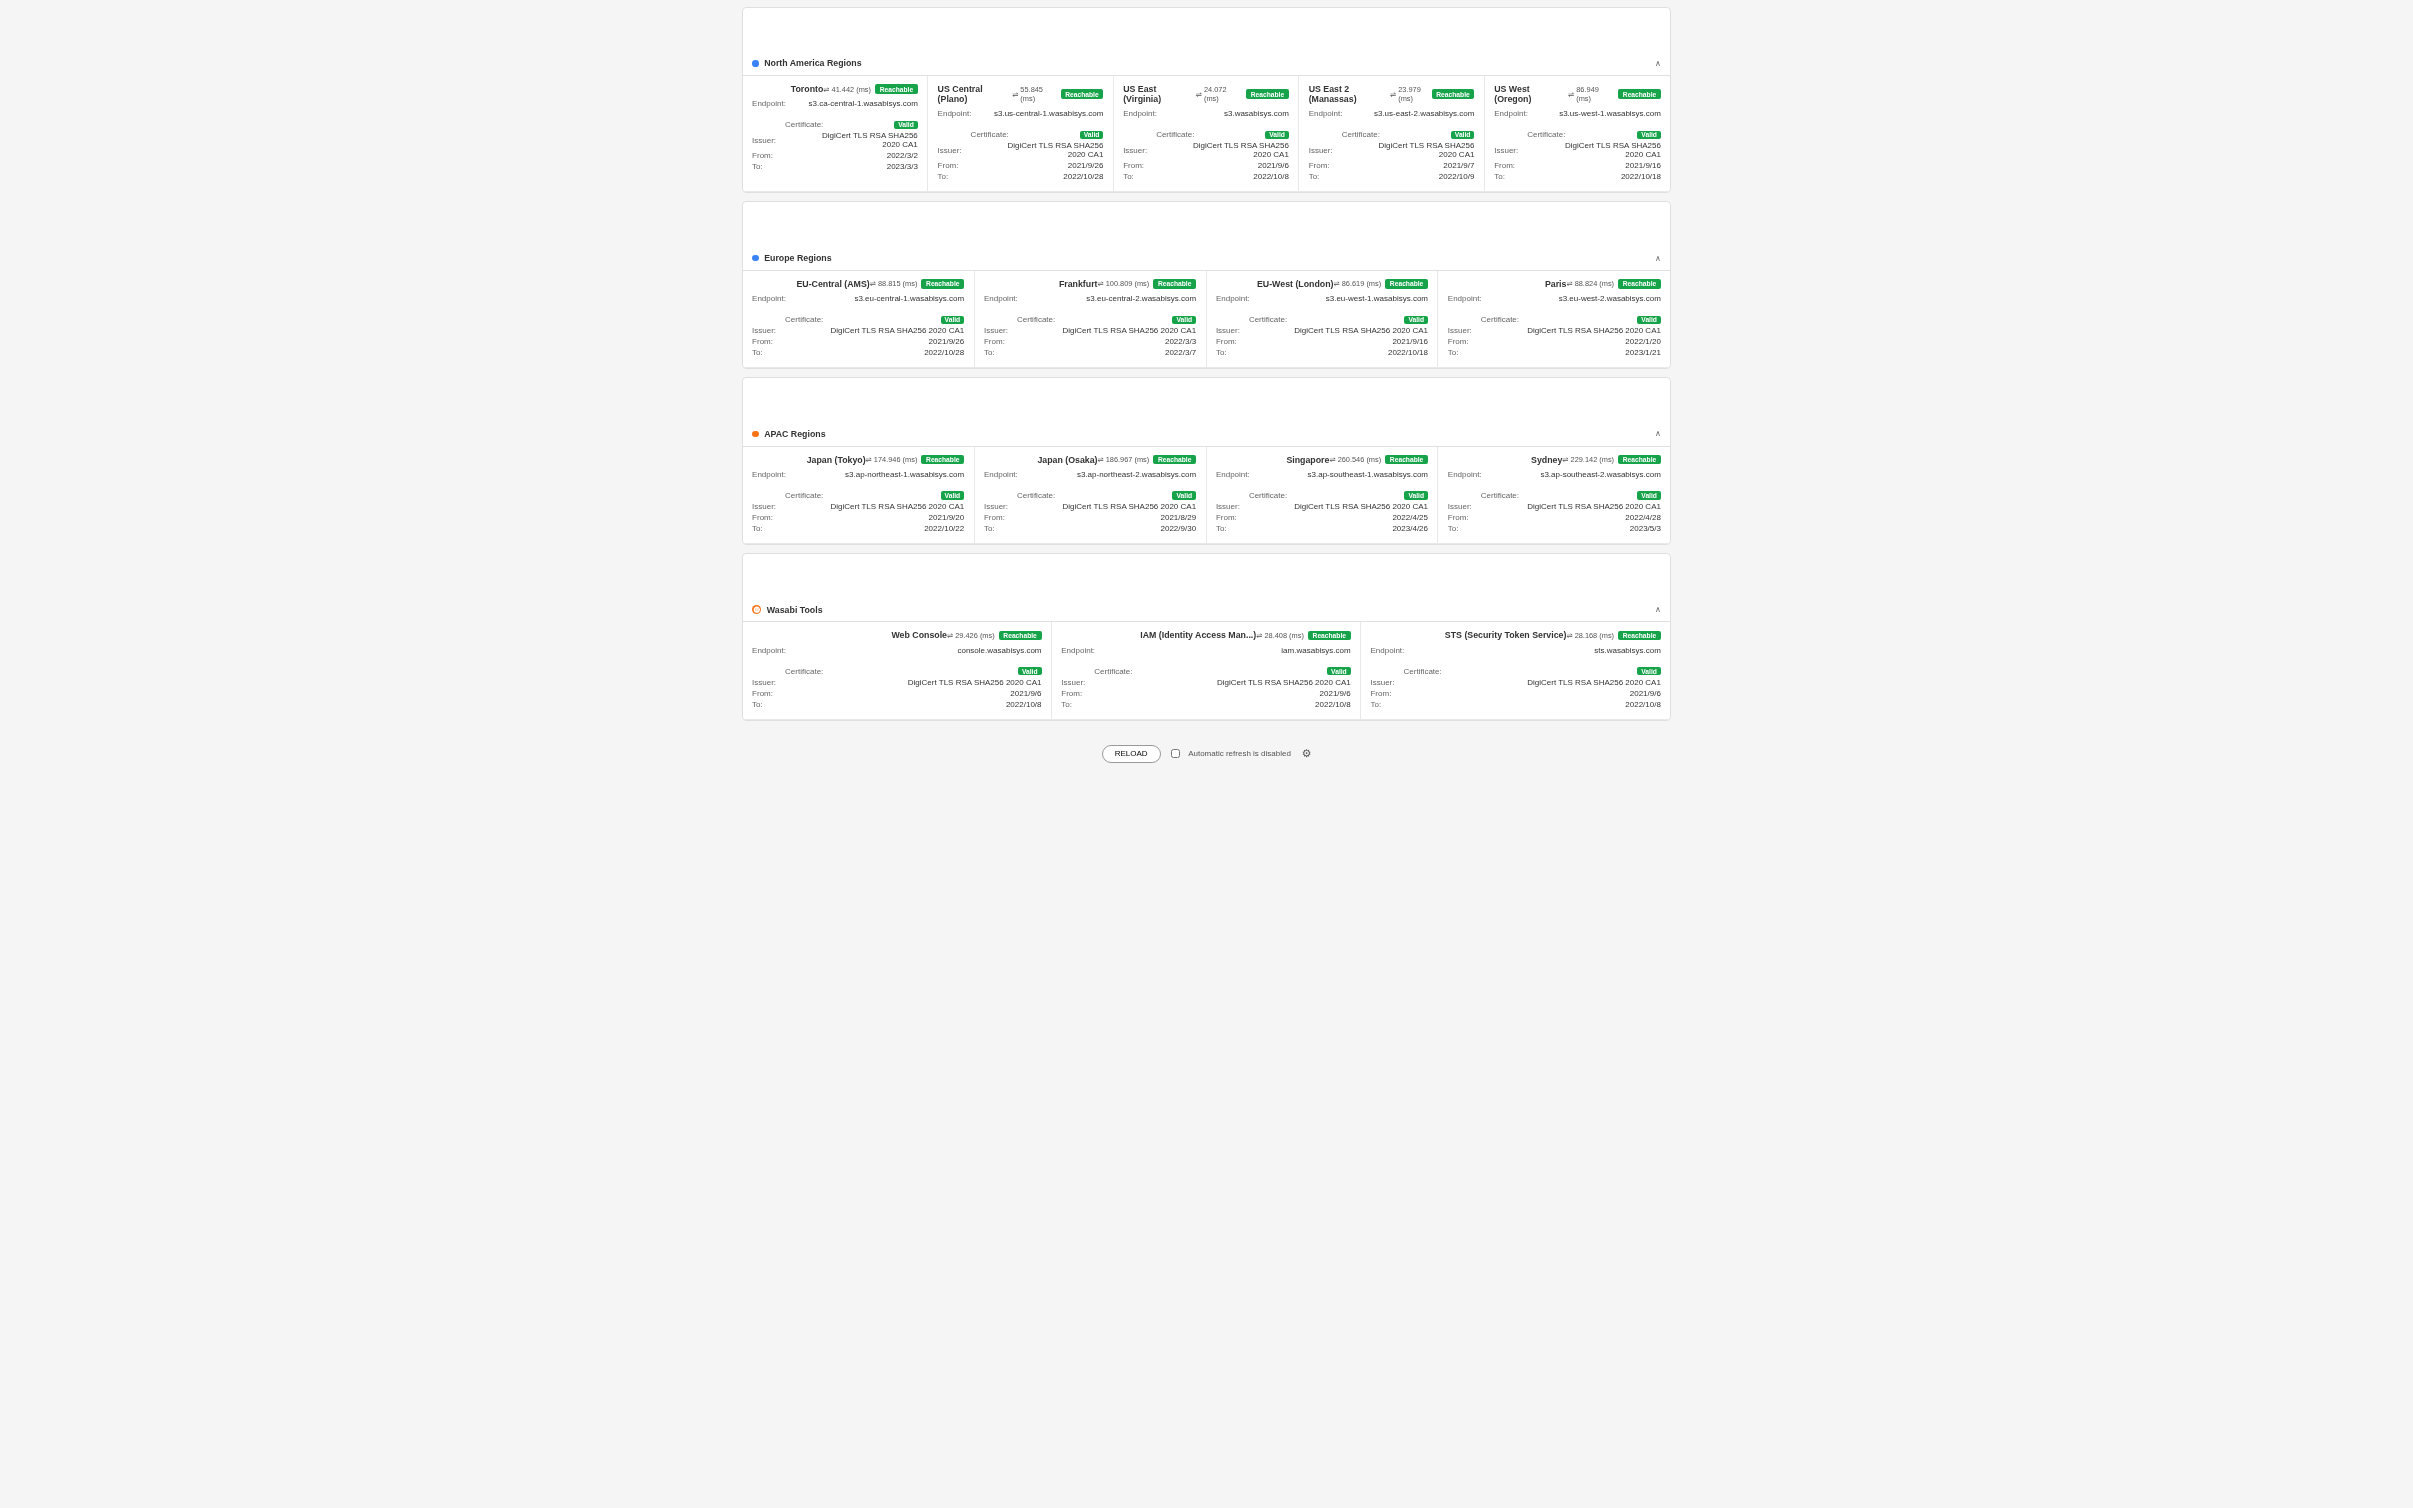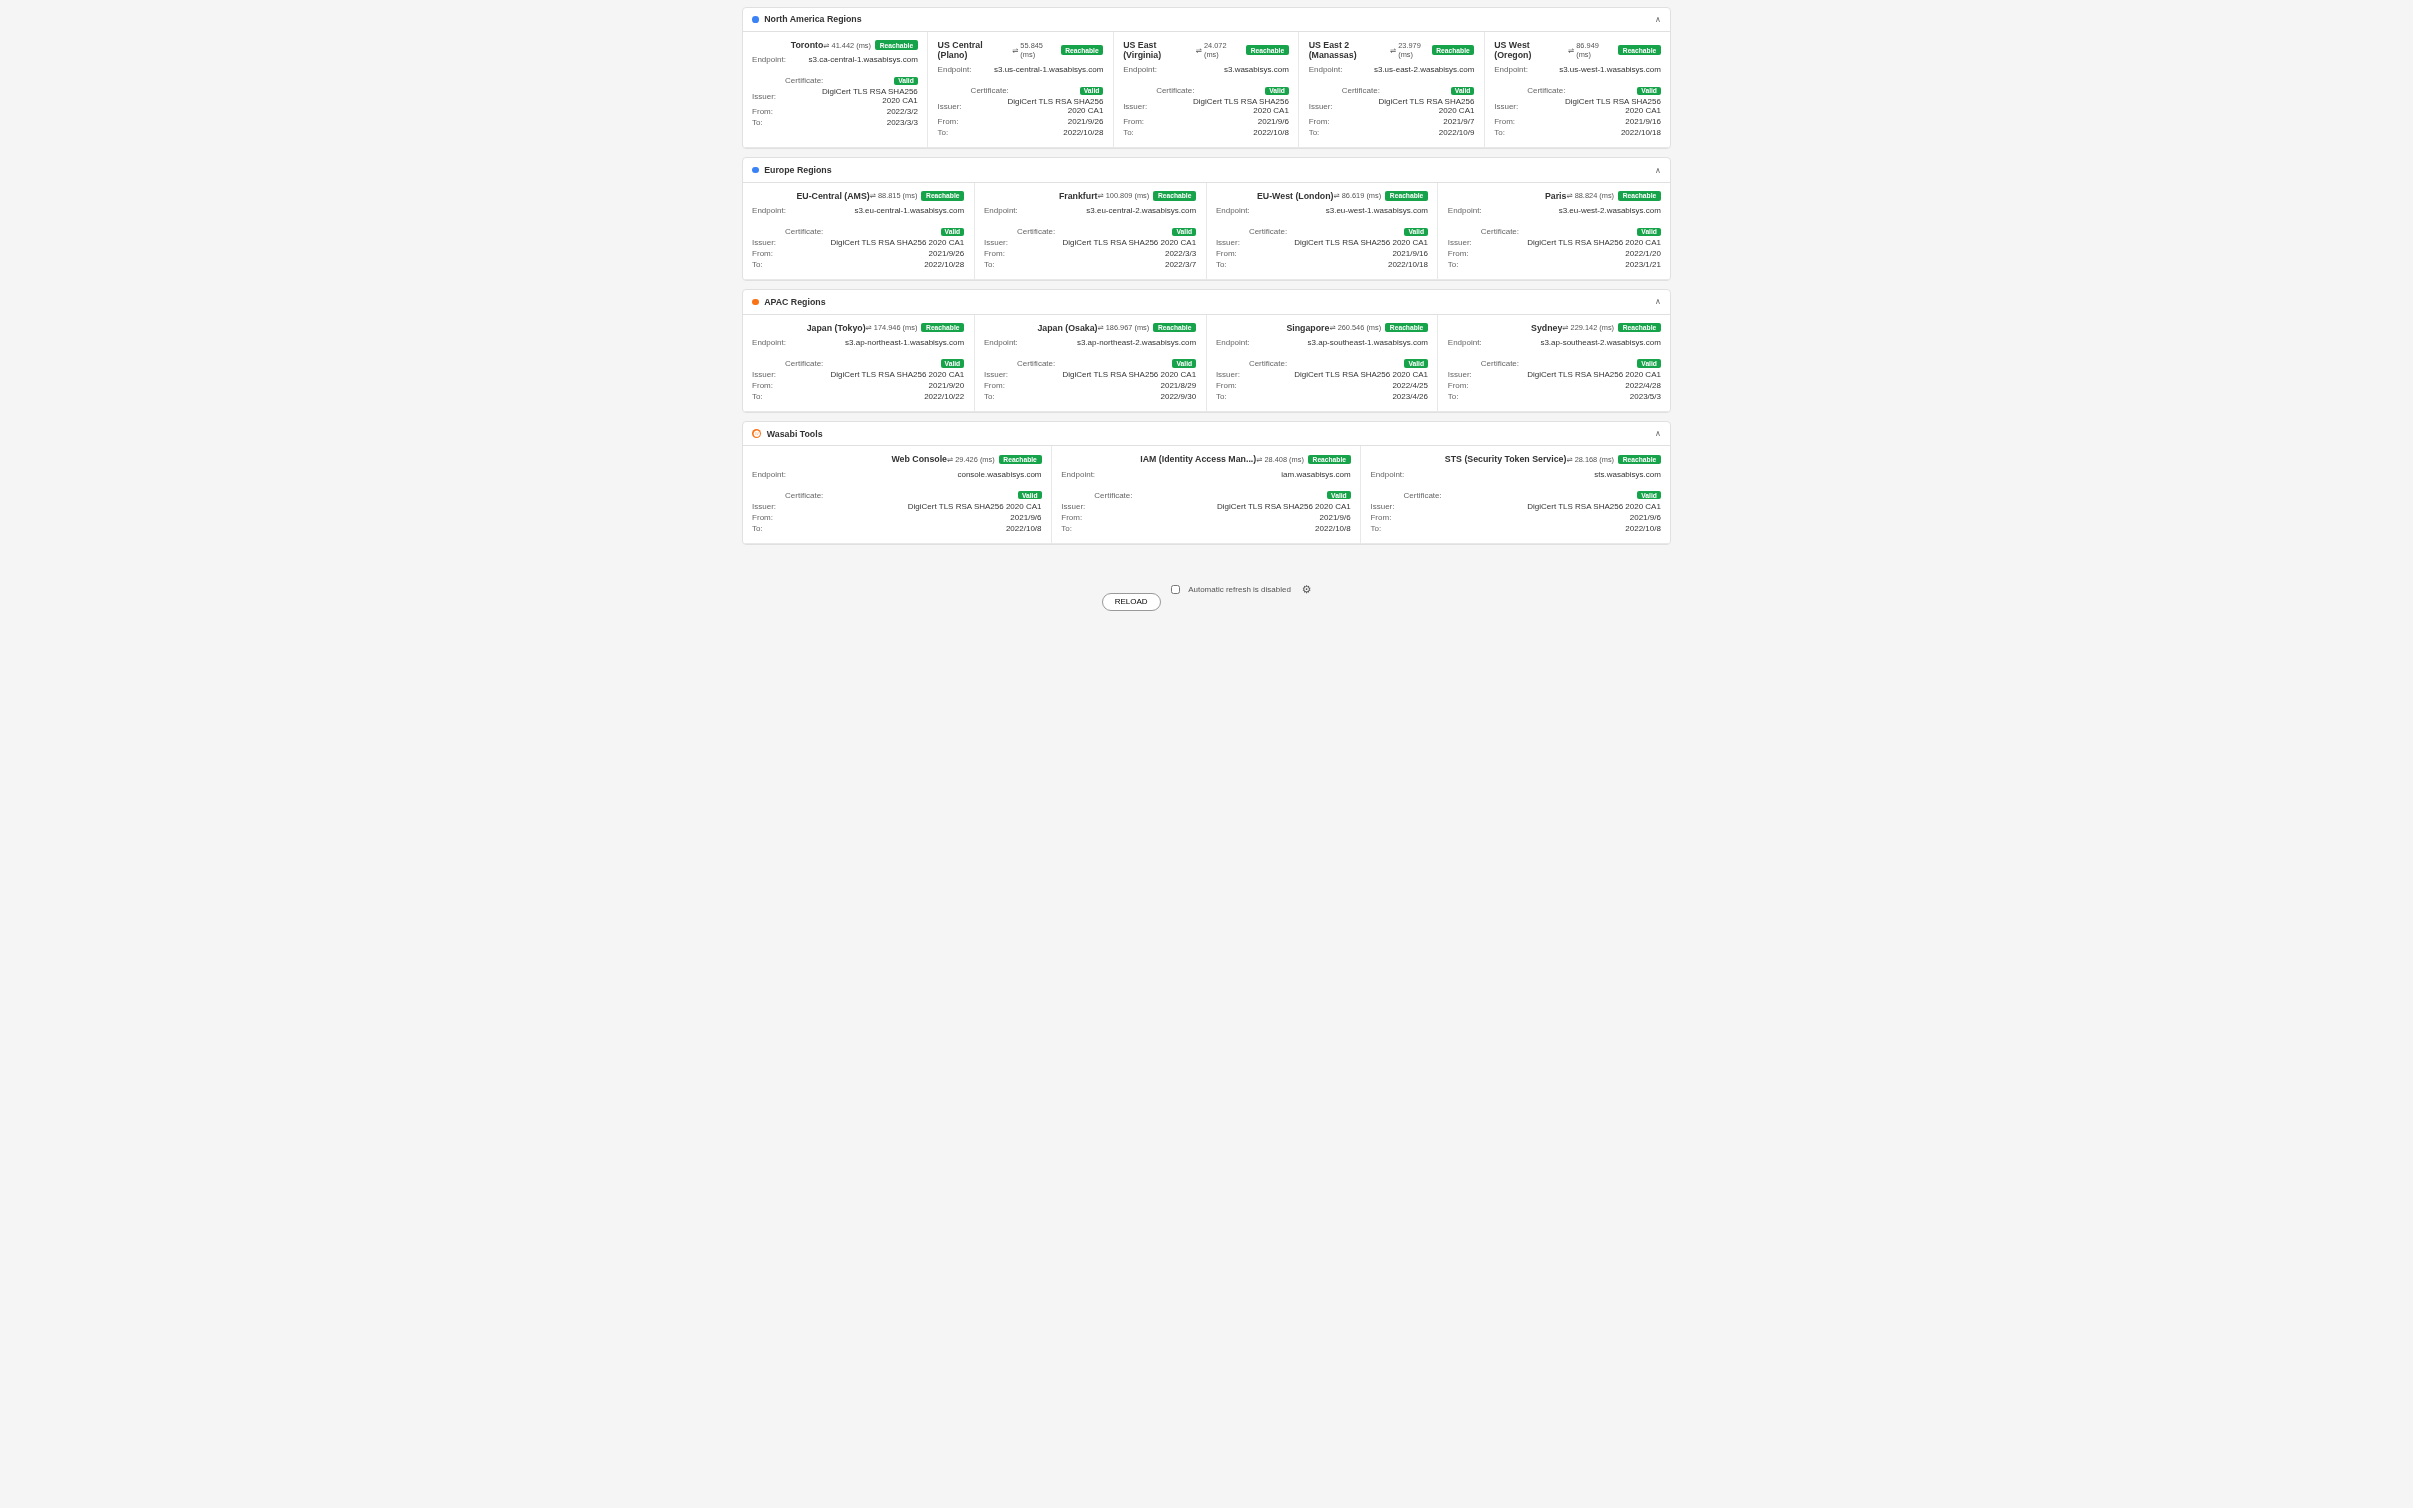"North America Regions" .section-header { margin-top: none -> 44px }
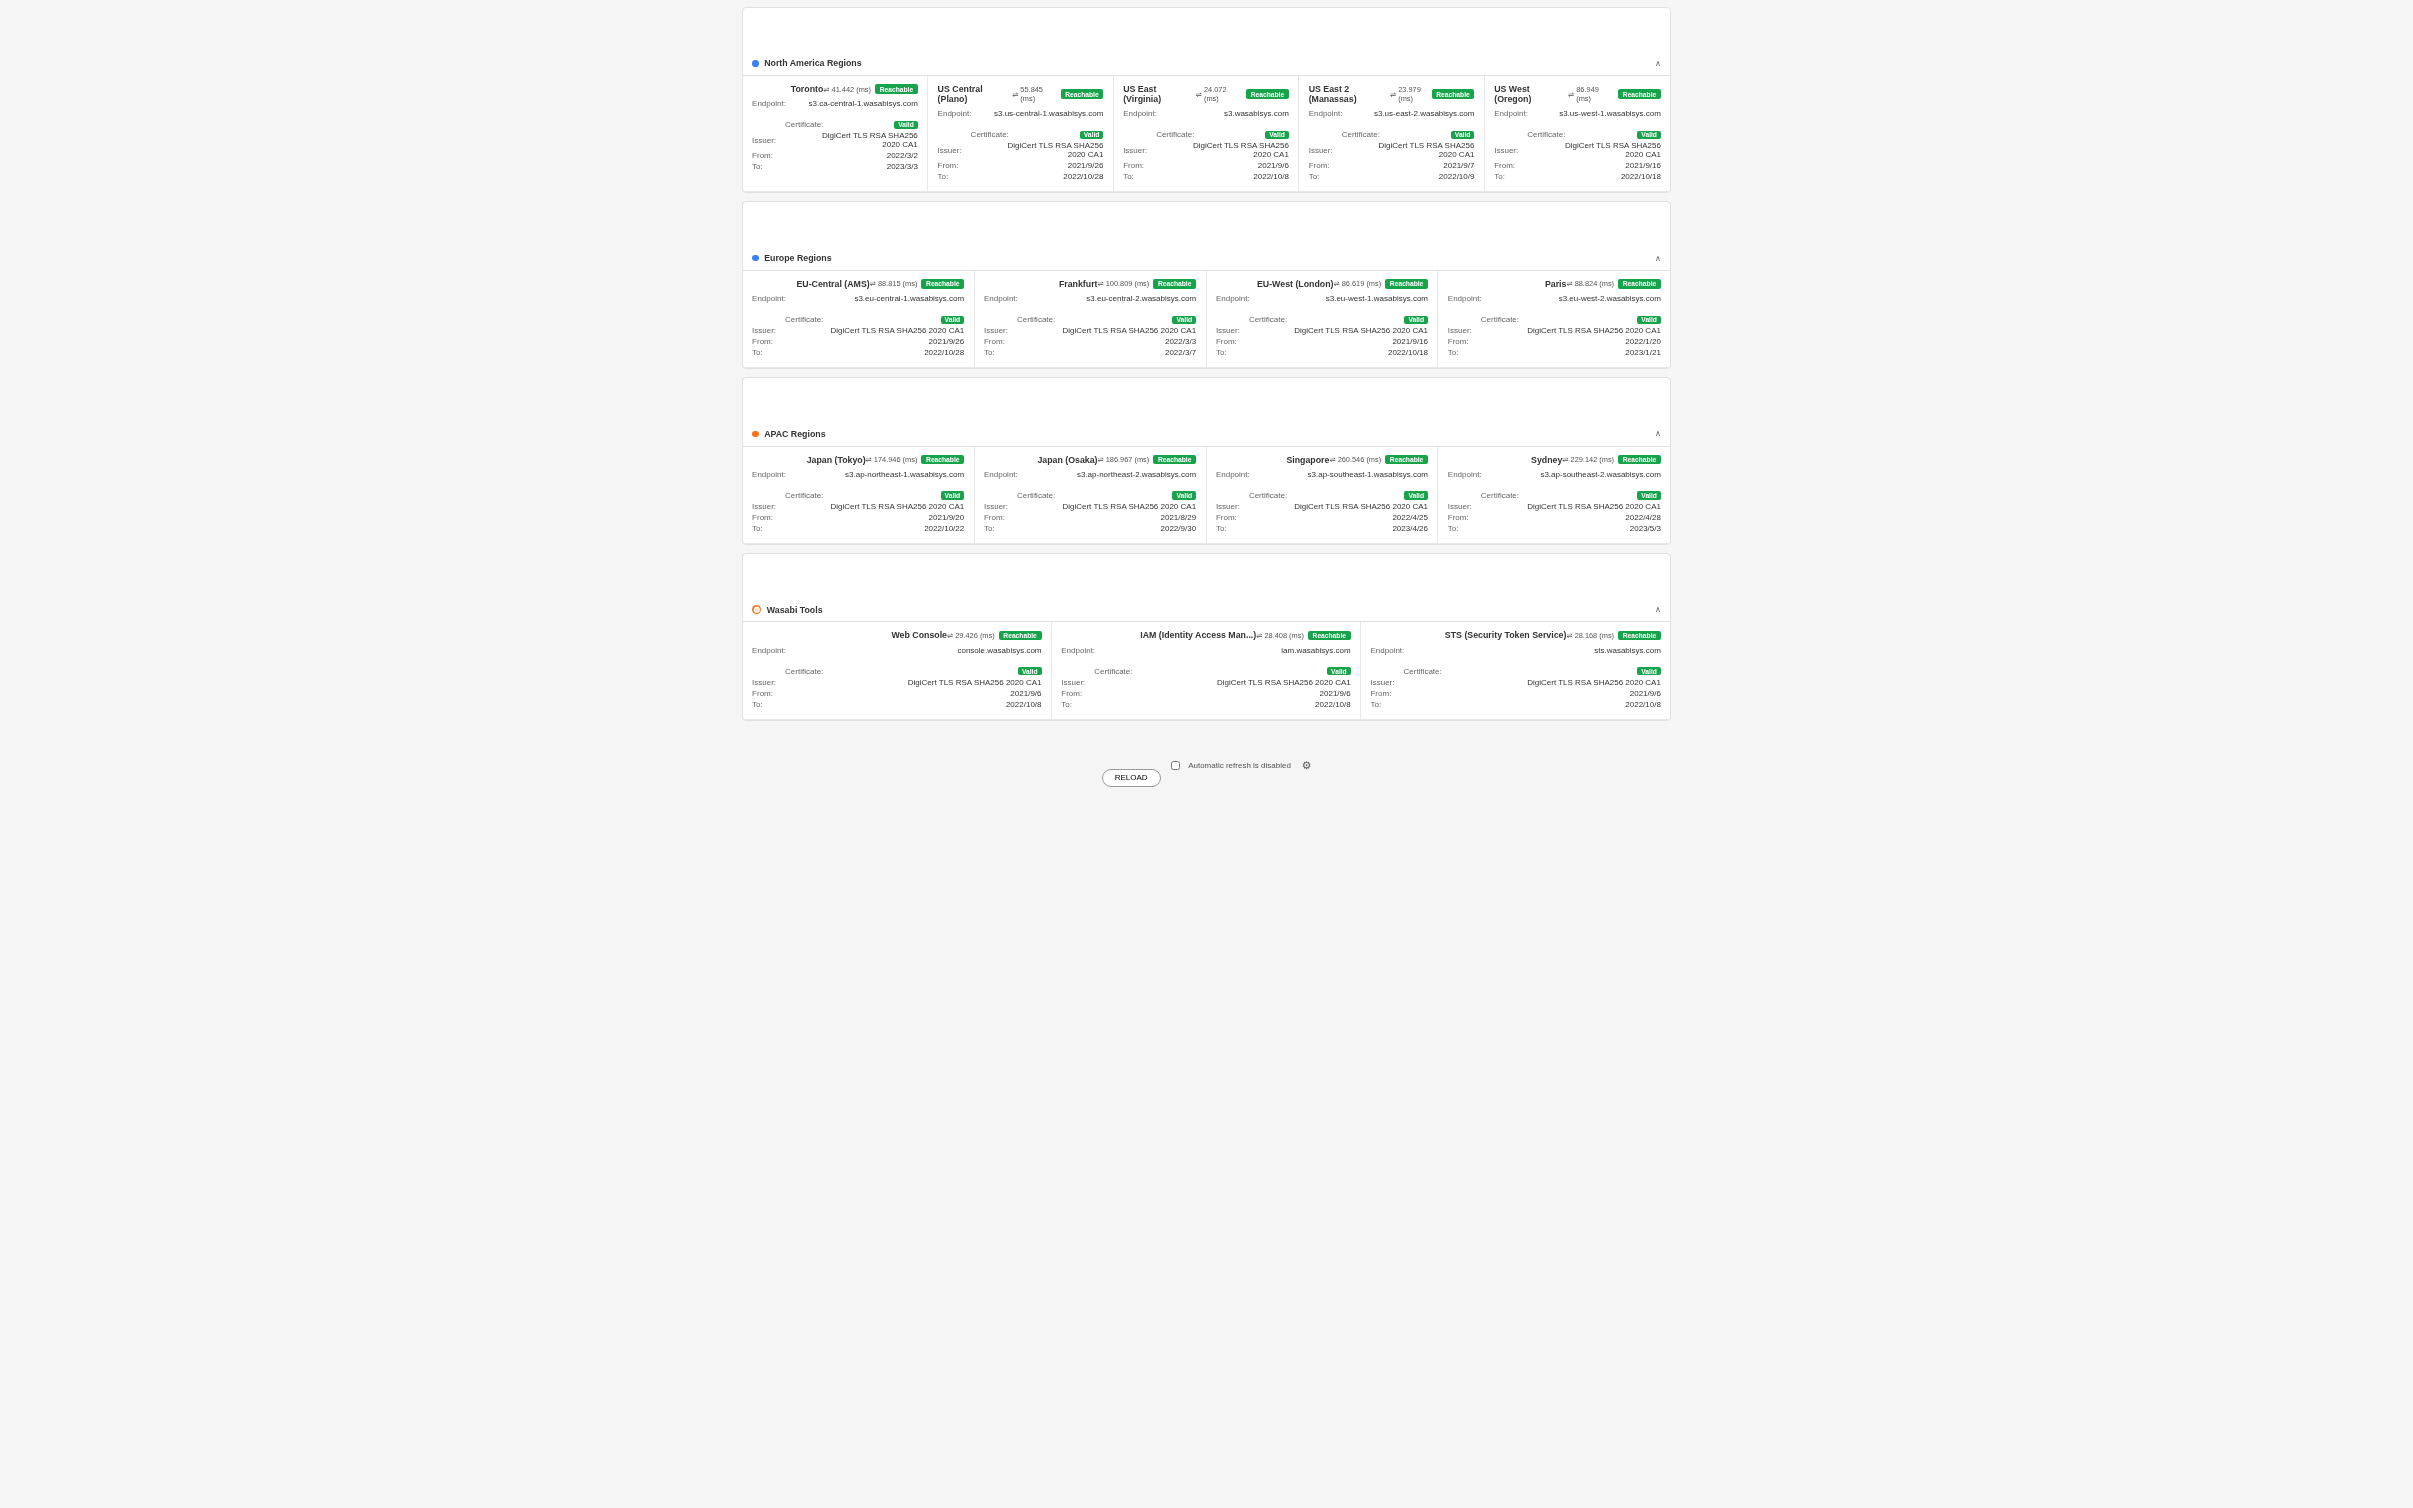"RELOAD" .reload-btn { margin-top: 24px -> none }
